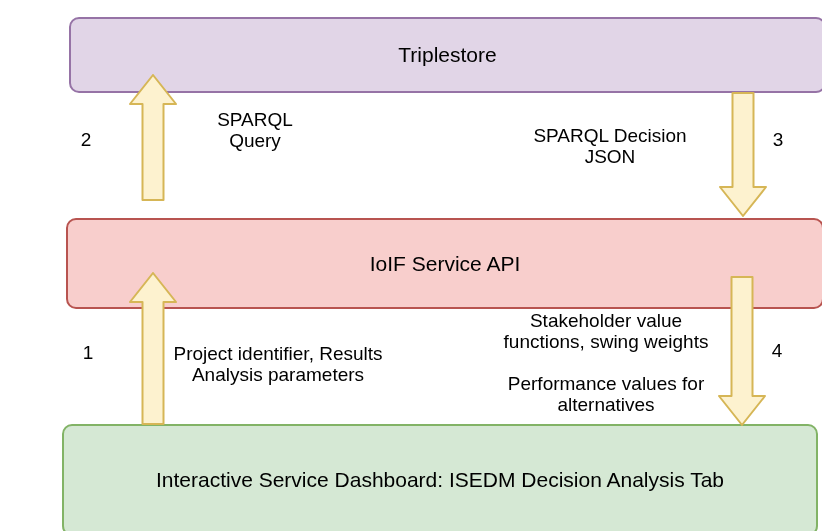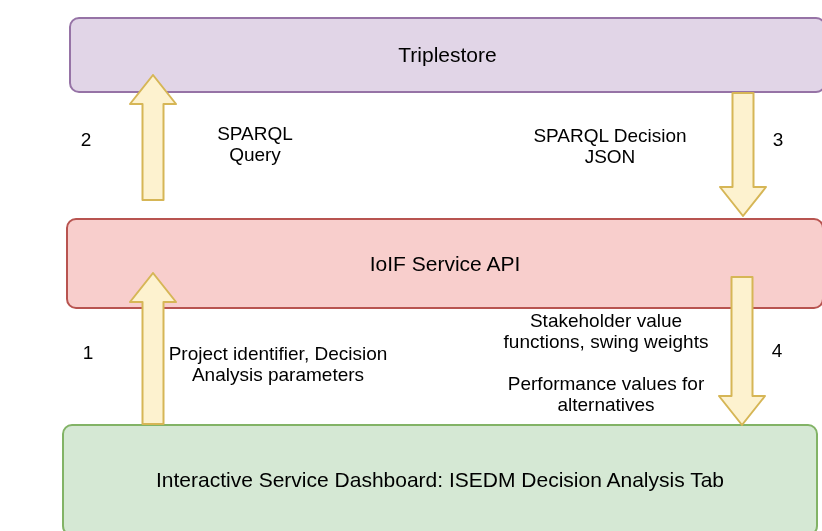"SPARQL" div.annotation { top: 144px -> 130px }
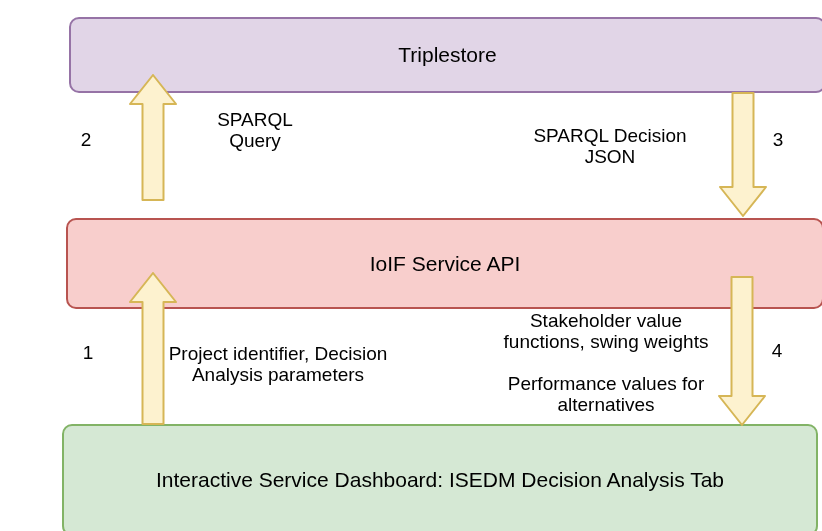"Project identifier, Decision" div.annotation { text: Decision -> Results }
